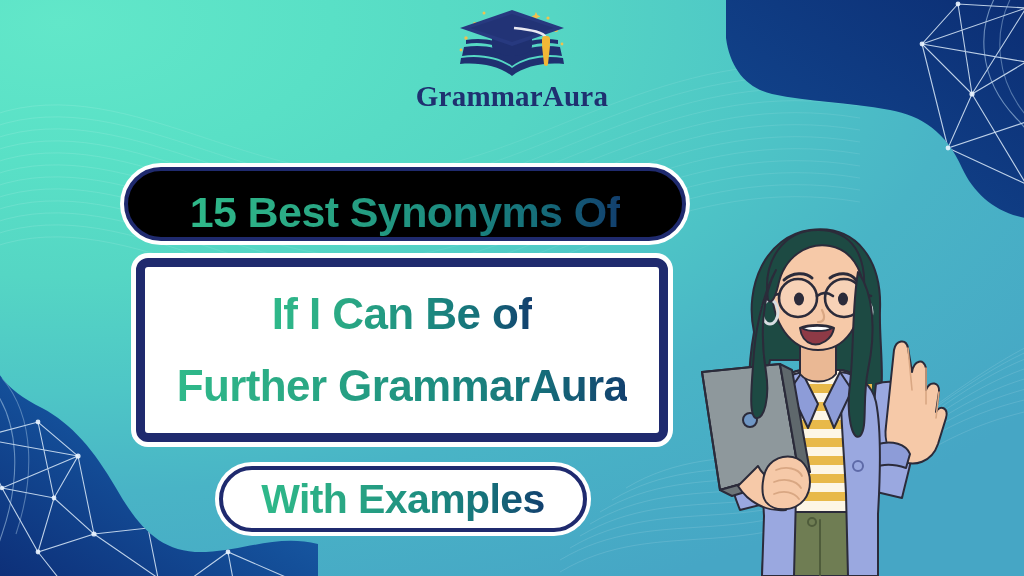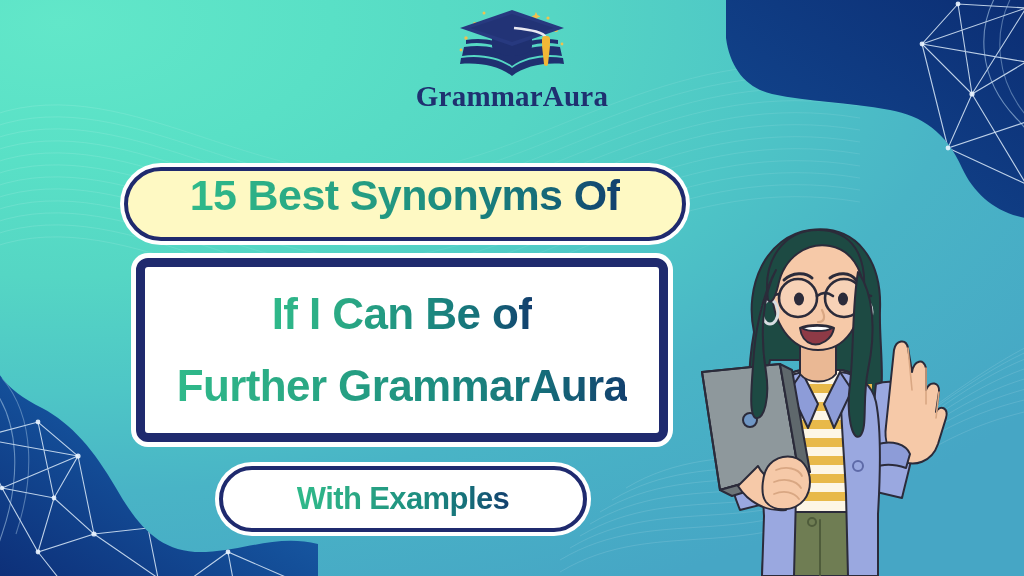"15 Best Synonyms Of" #pill-top { align-items: flex-start -> flex-end; background: #fef9c3 -> #000000 }
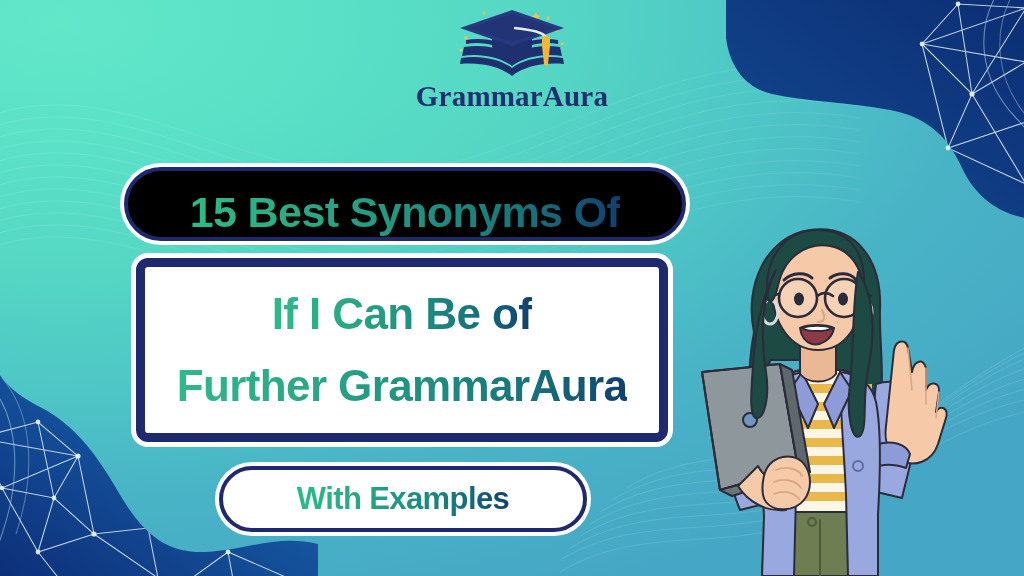"With Examples" #pill-bottom .grad-text { font-size: 31px -> 41px }
